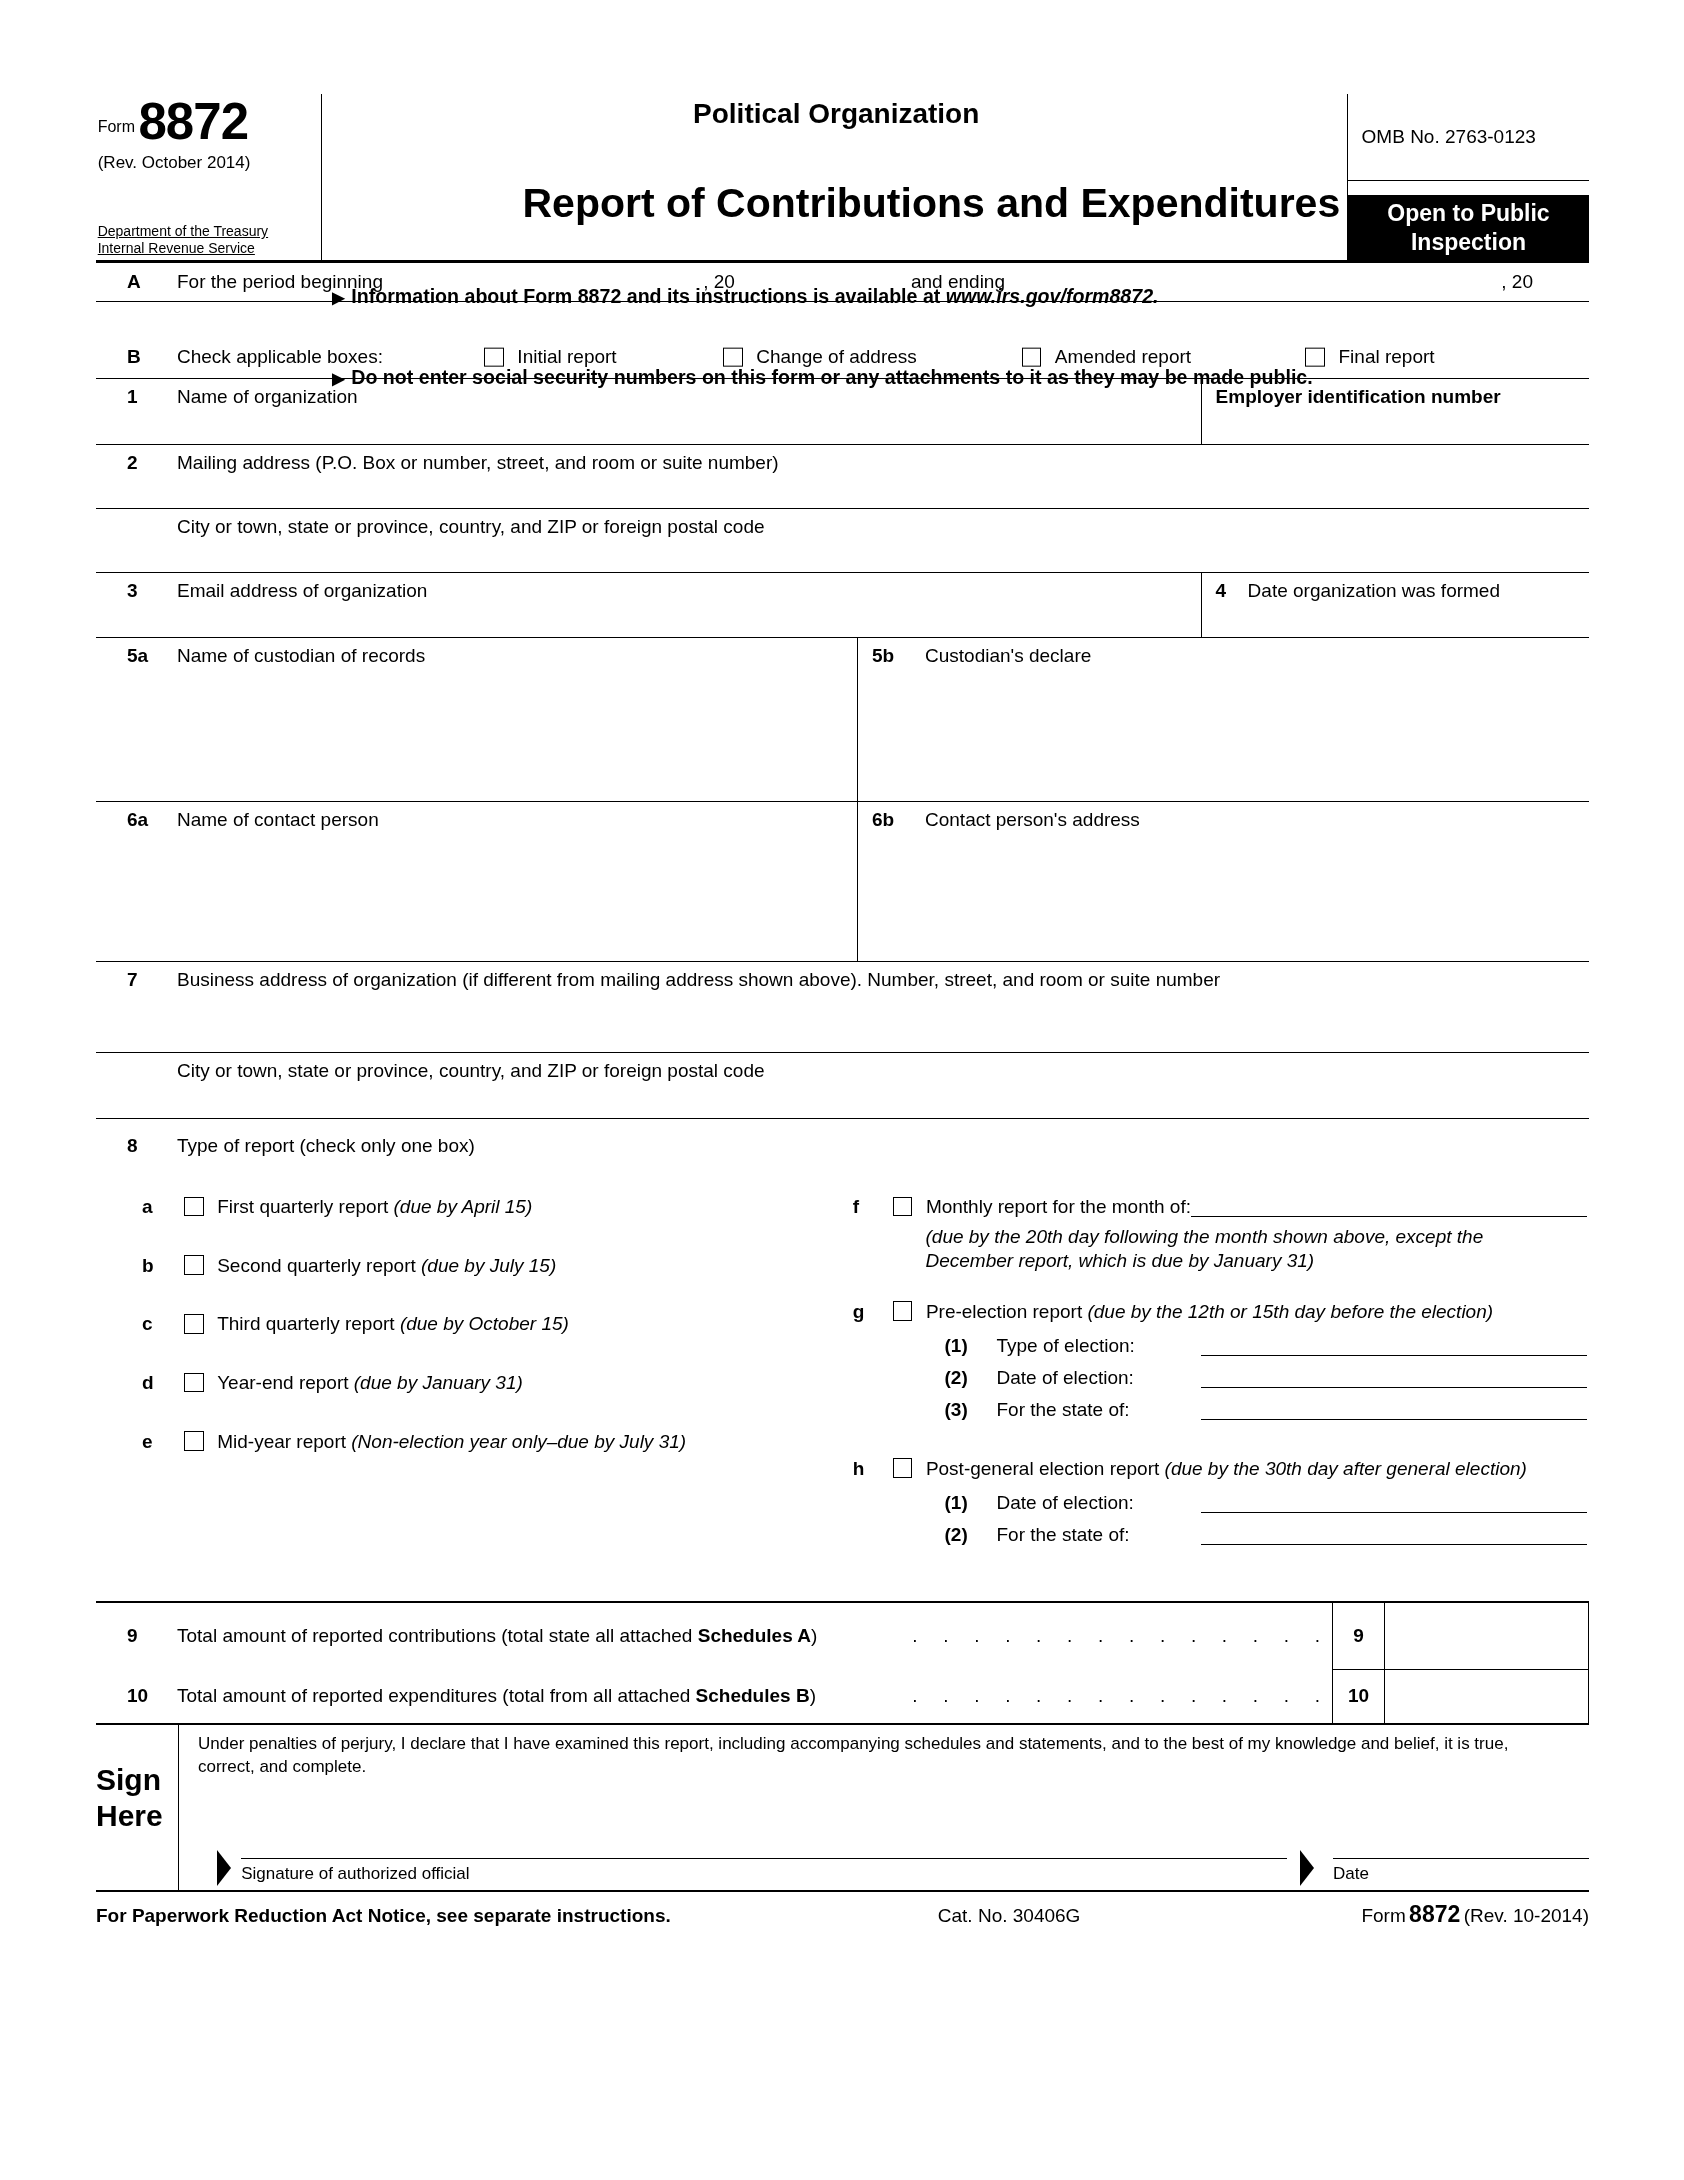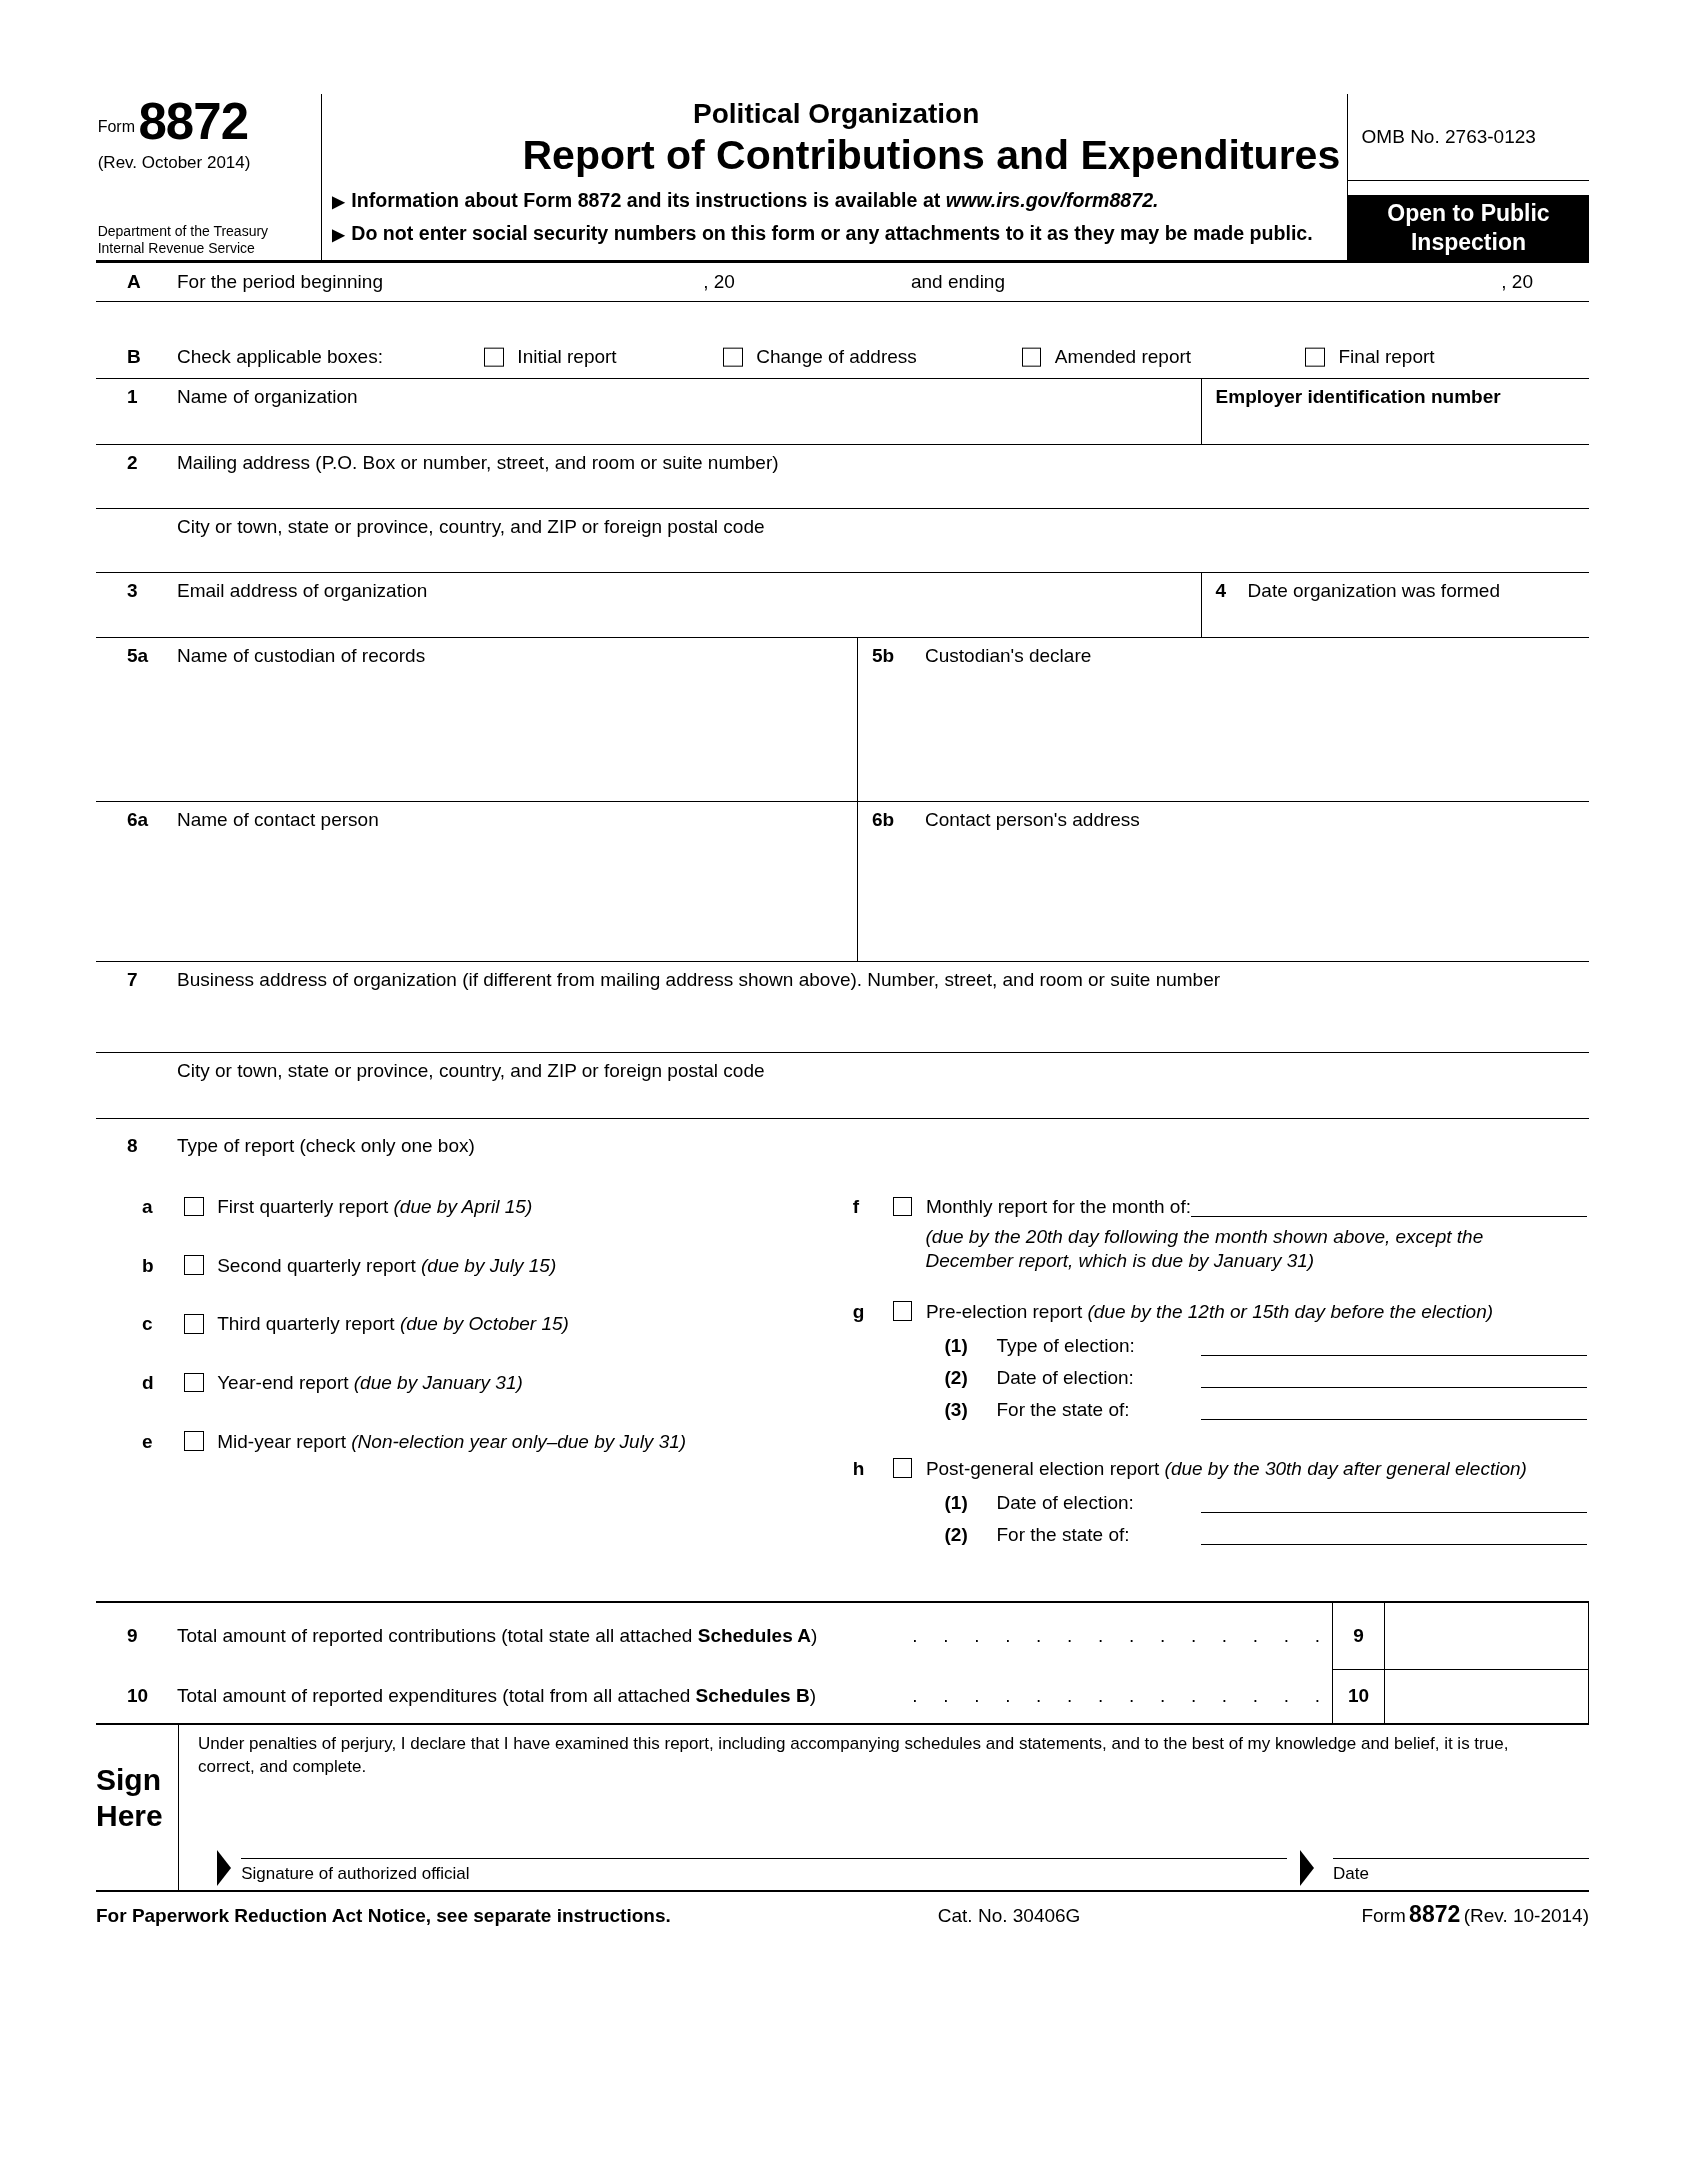"Political Organization" .hdr-center { gap: none -> 48px }
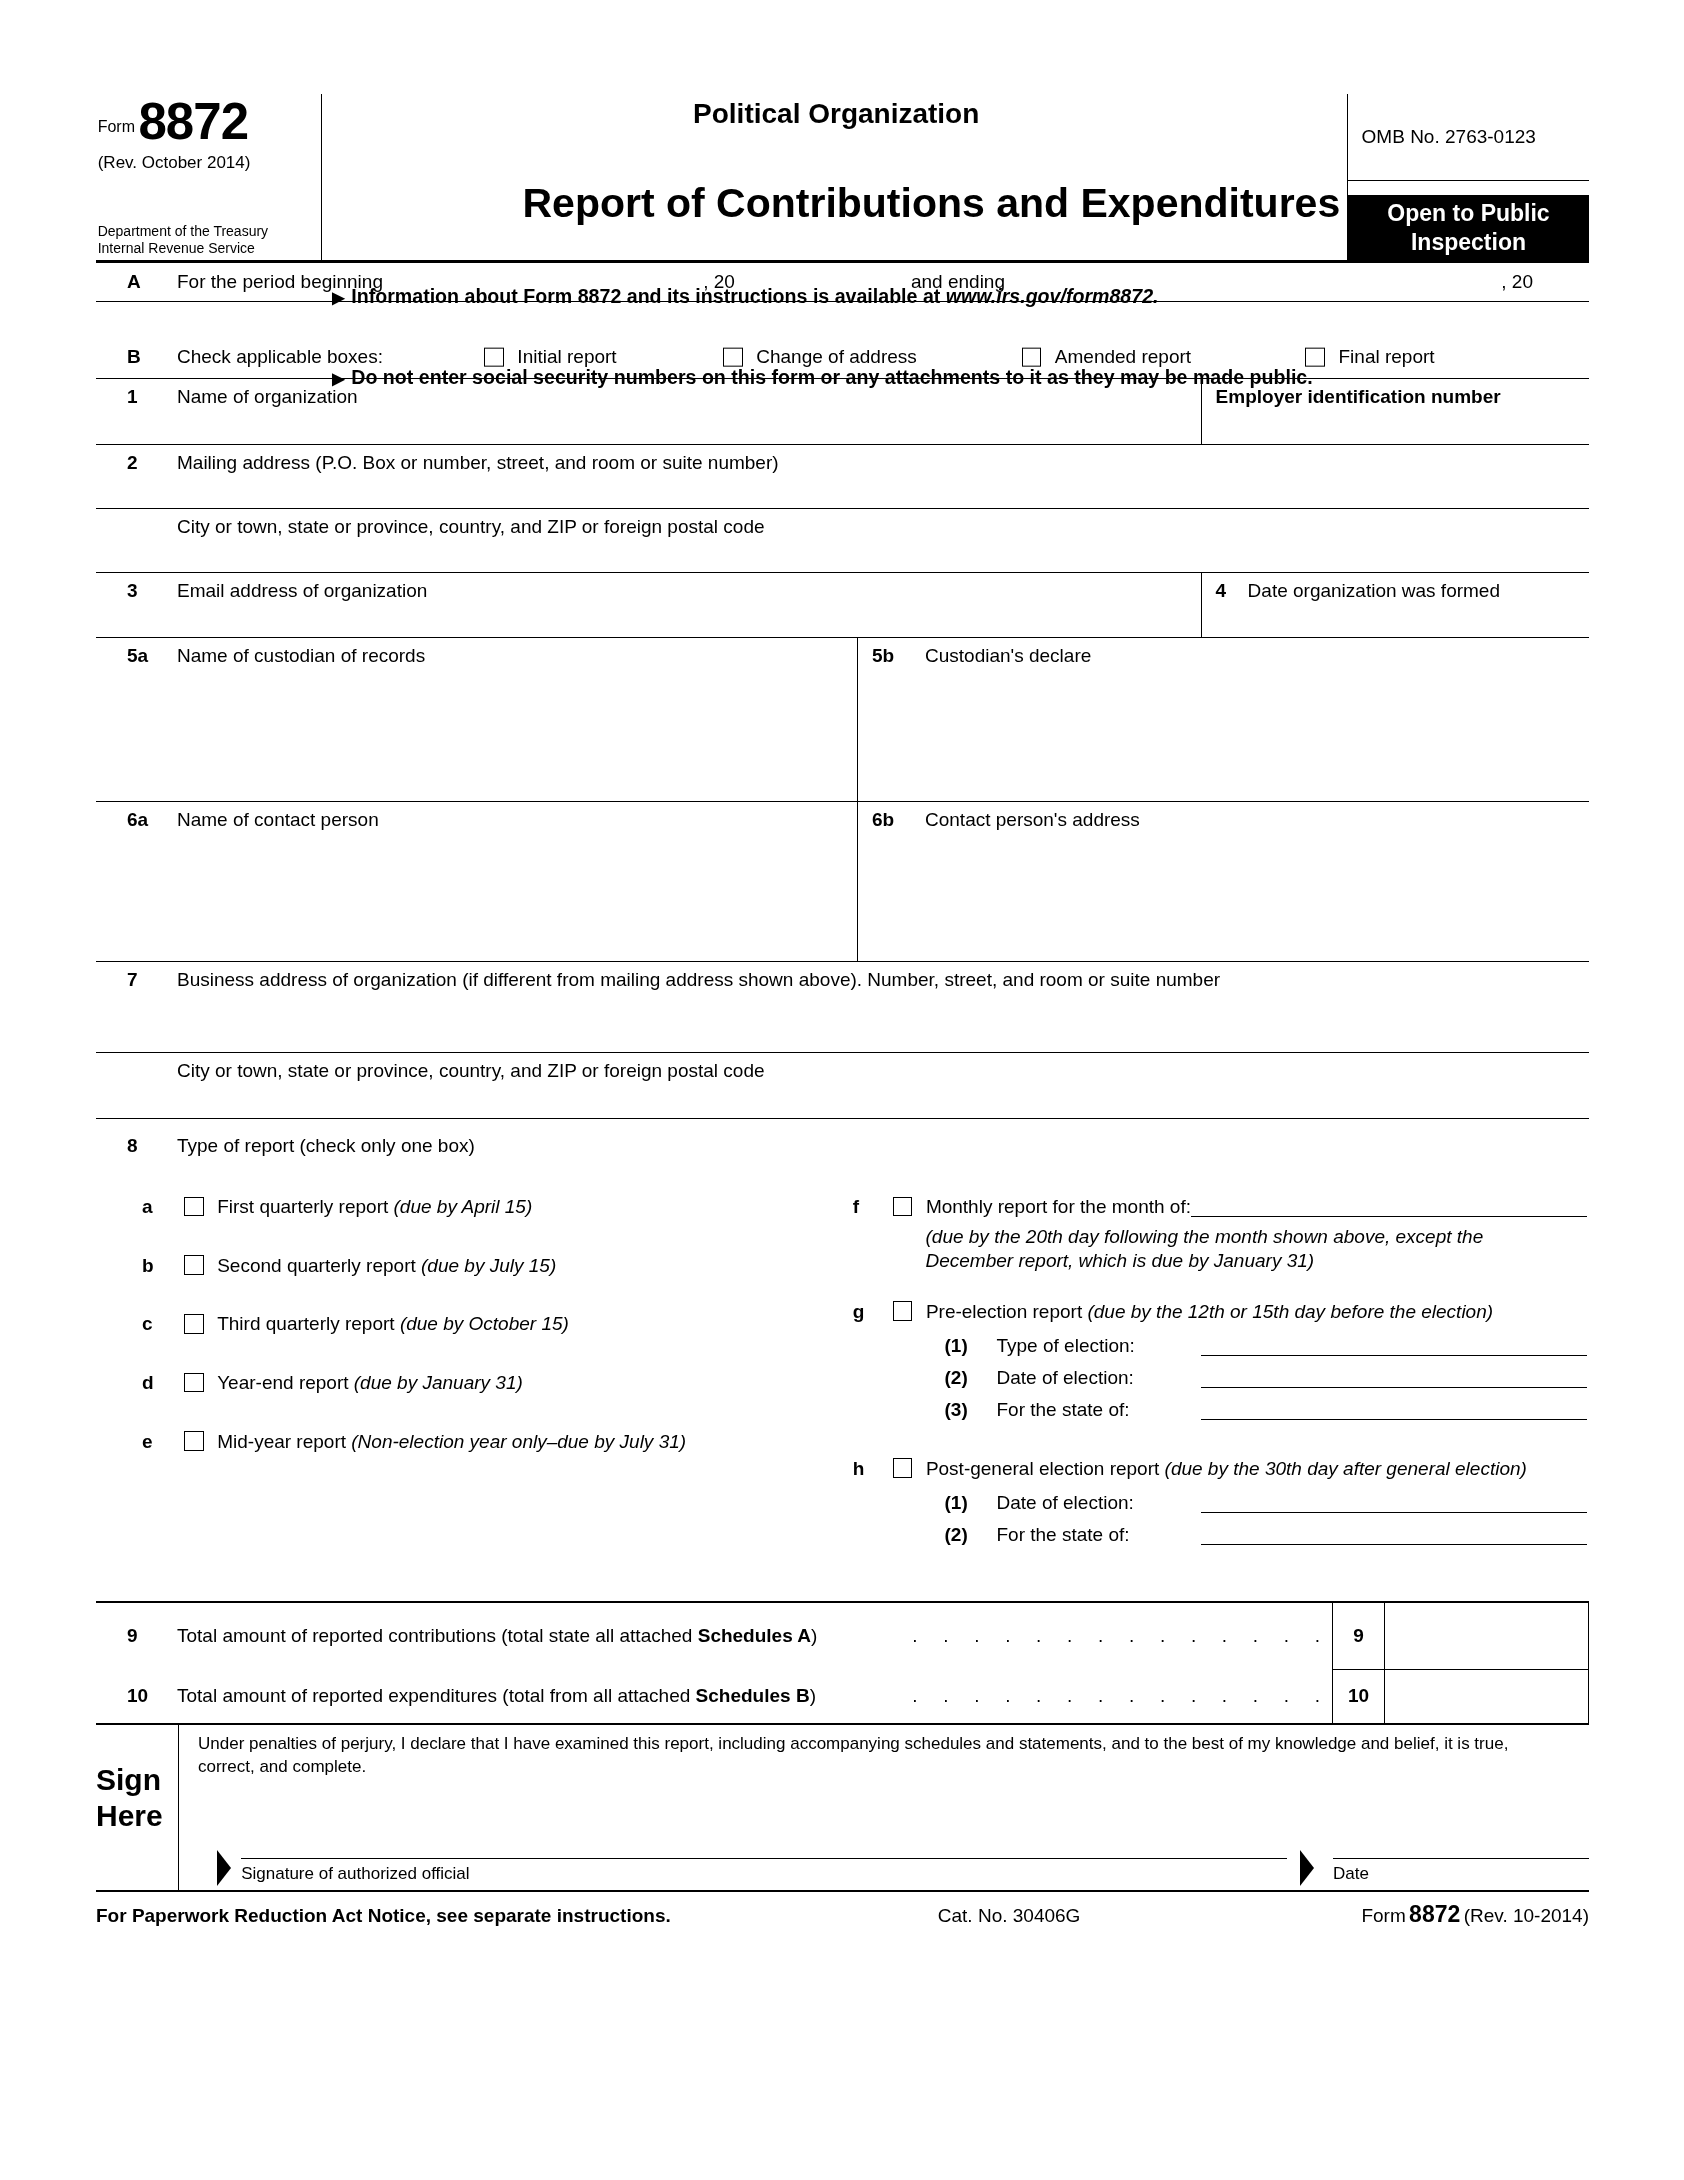"Department of the Treasury" .hdr-dept { text-decoration: none -> underline }
